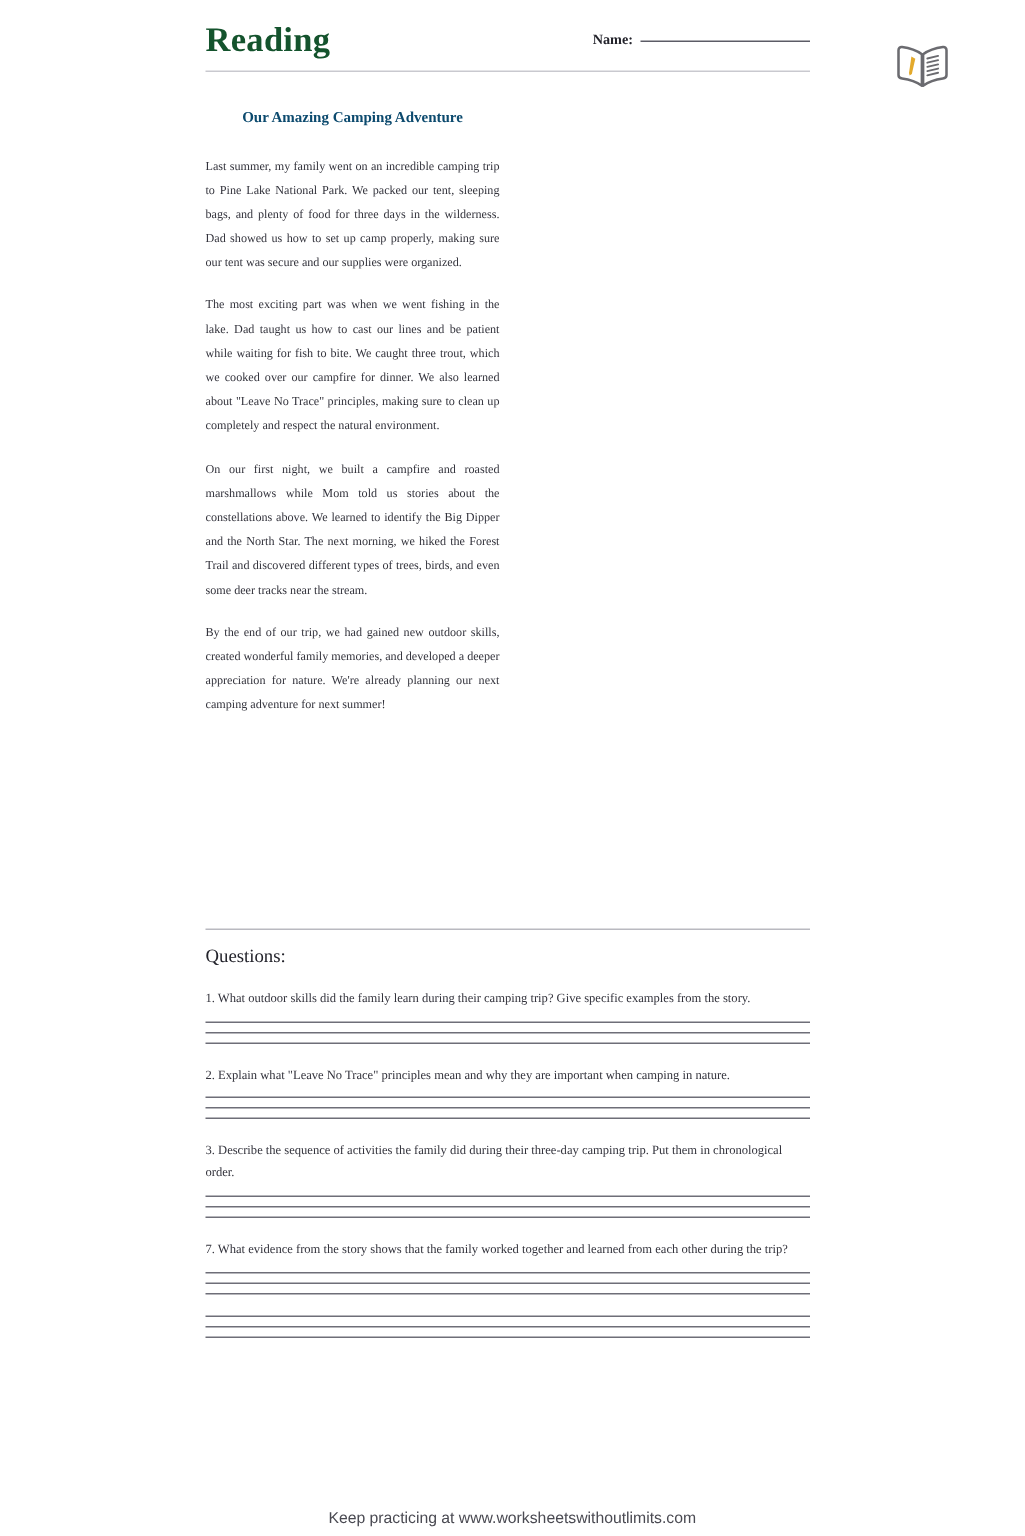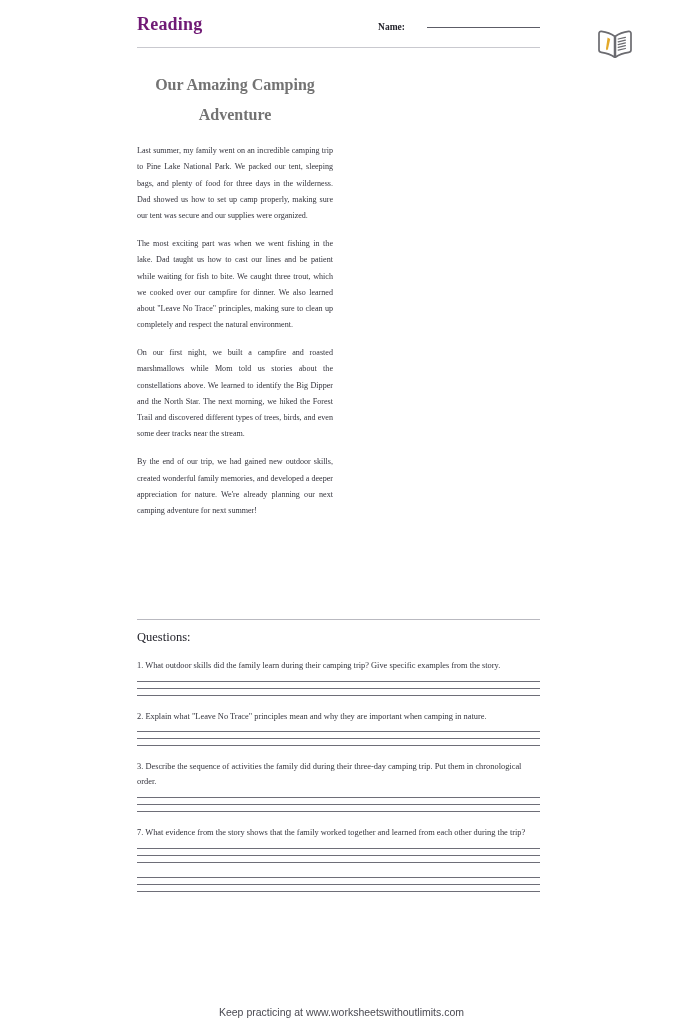"Reading" .header-title { color: #701a75 -> #14532d; font-size: 18px -> 23px }
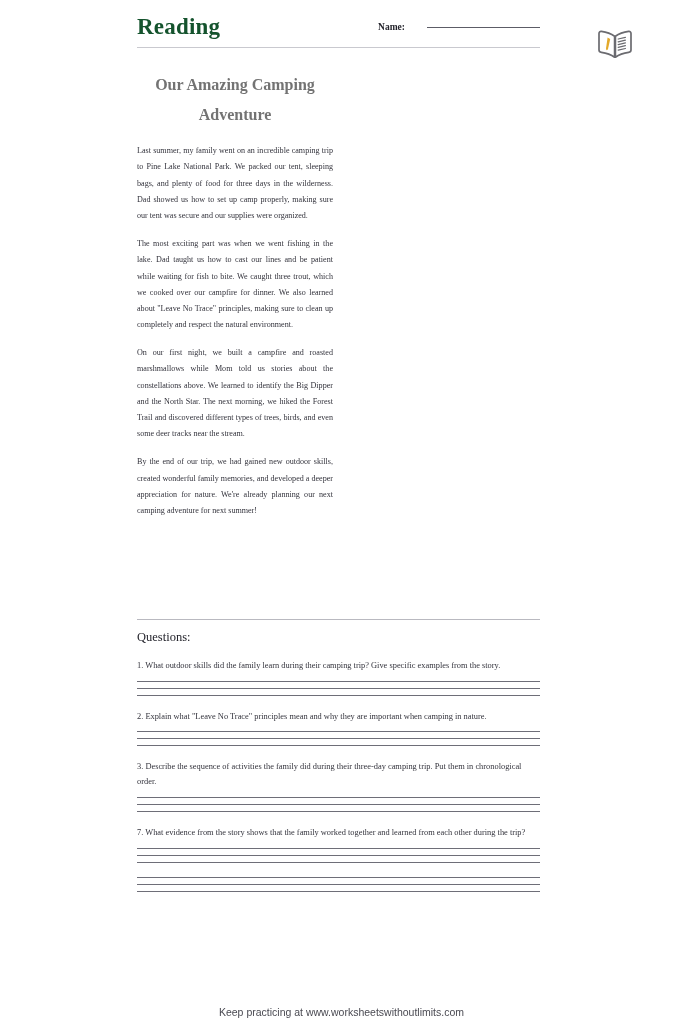"Name:" .name-group { gap: 22px -> 5px }
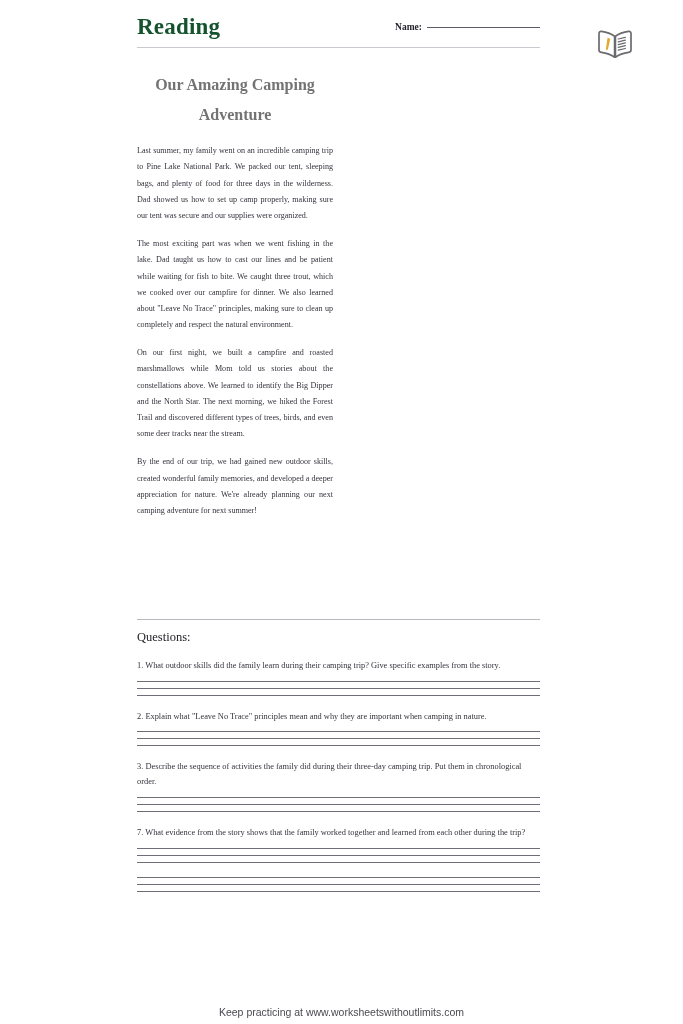"Our Amazing Camping Adventure" .passage-title { color: #737373 -> #0c4a6e; font-size: 16px -> 10px }
